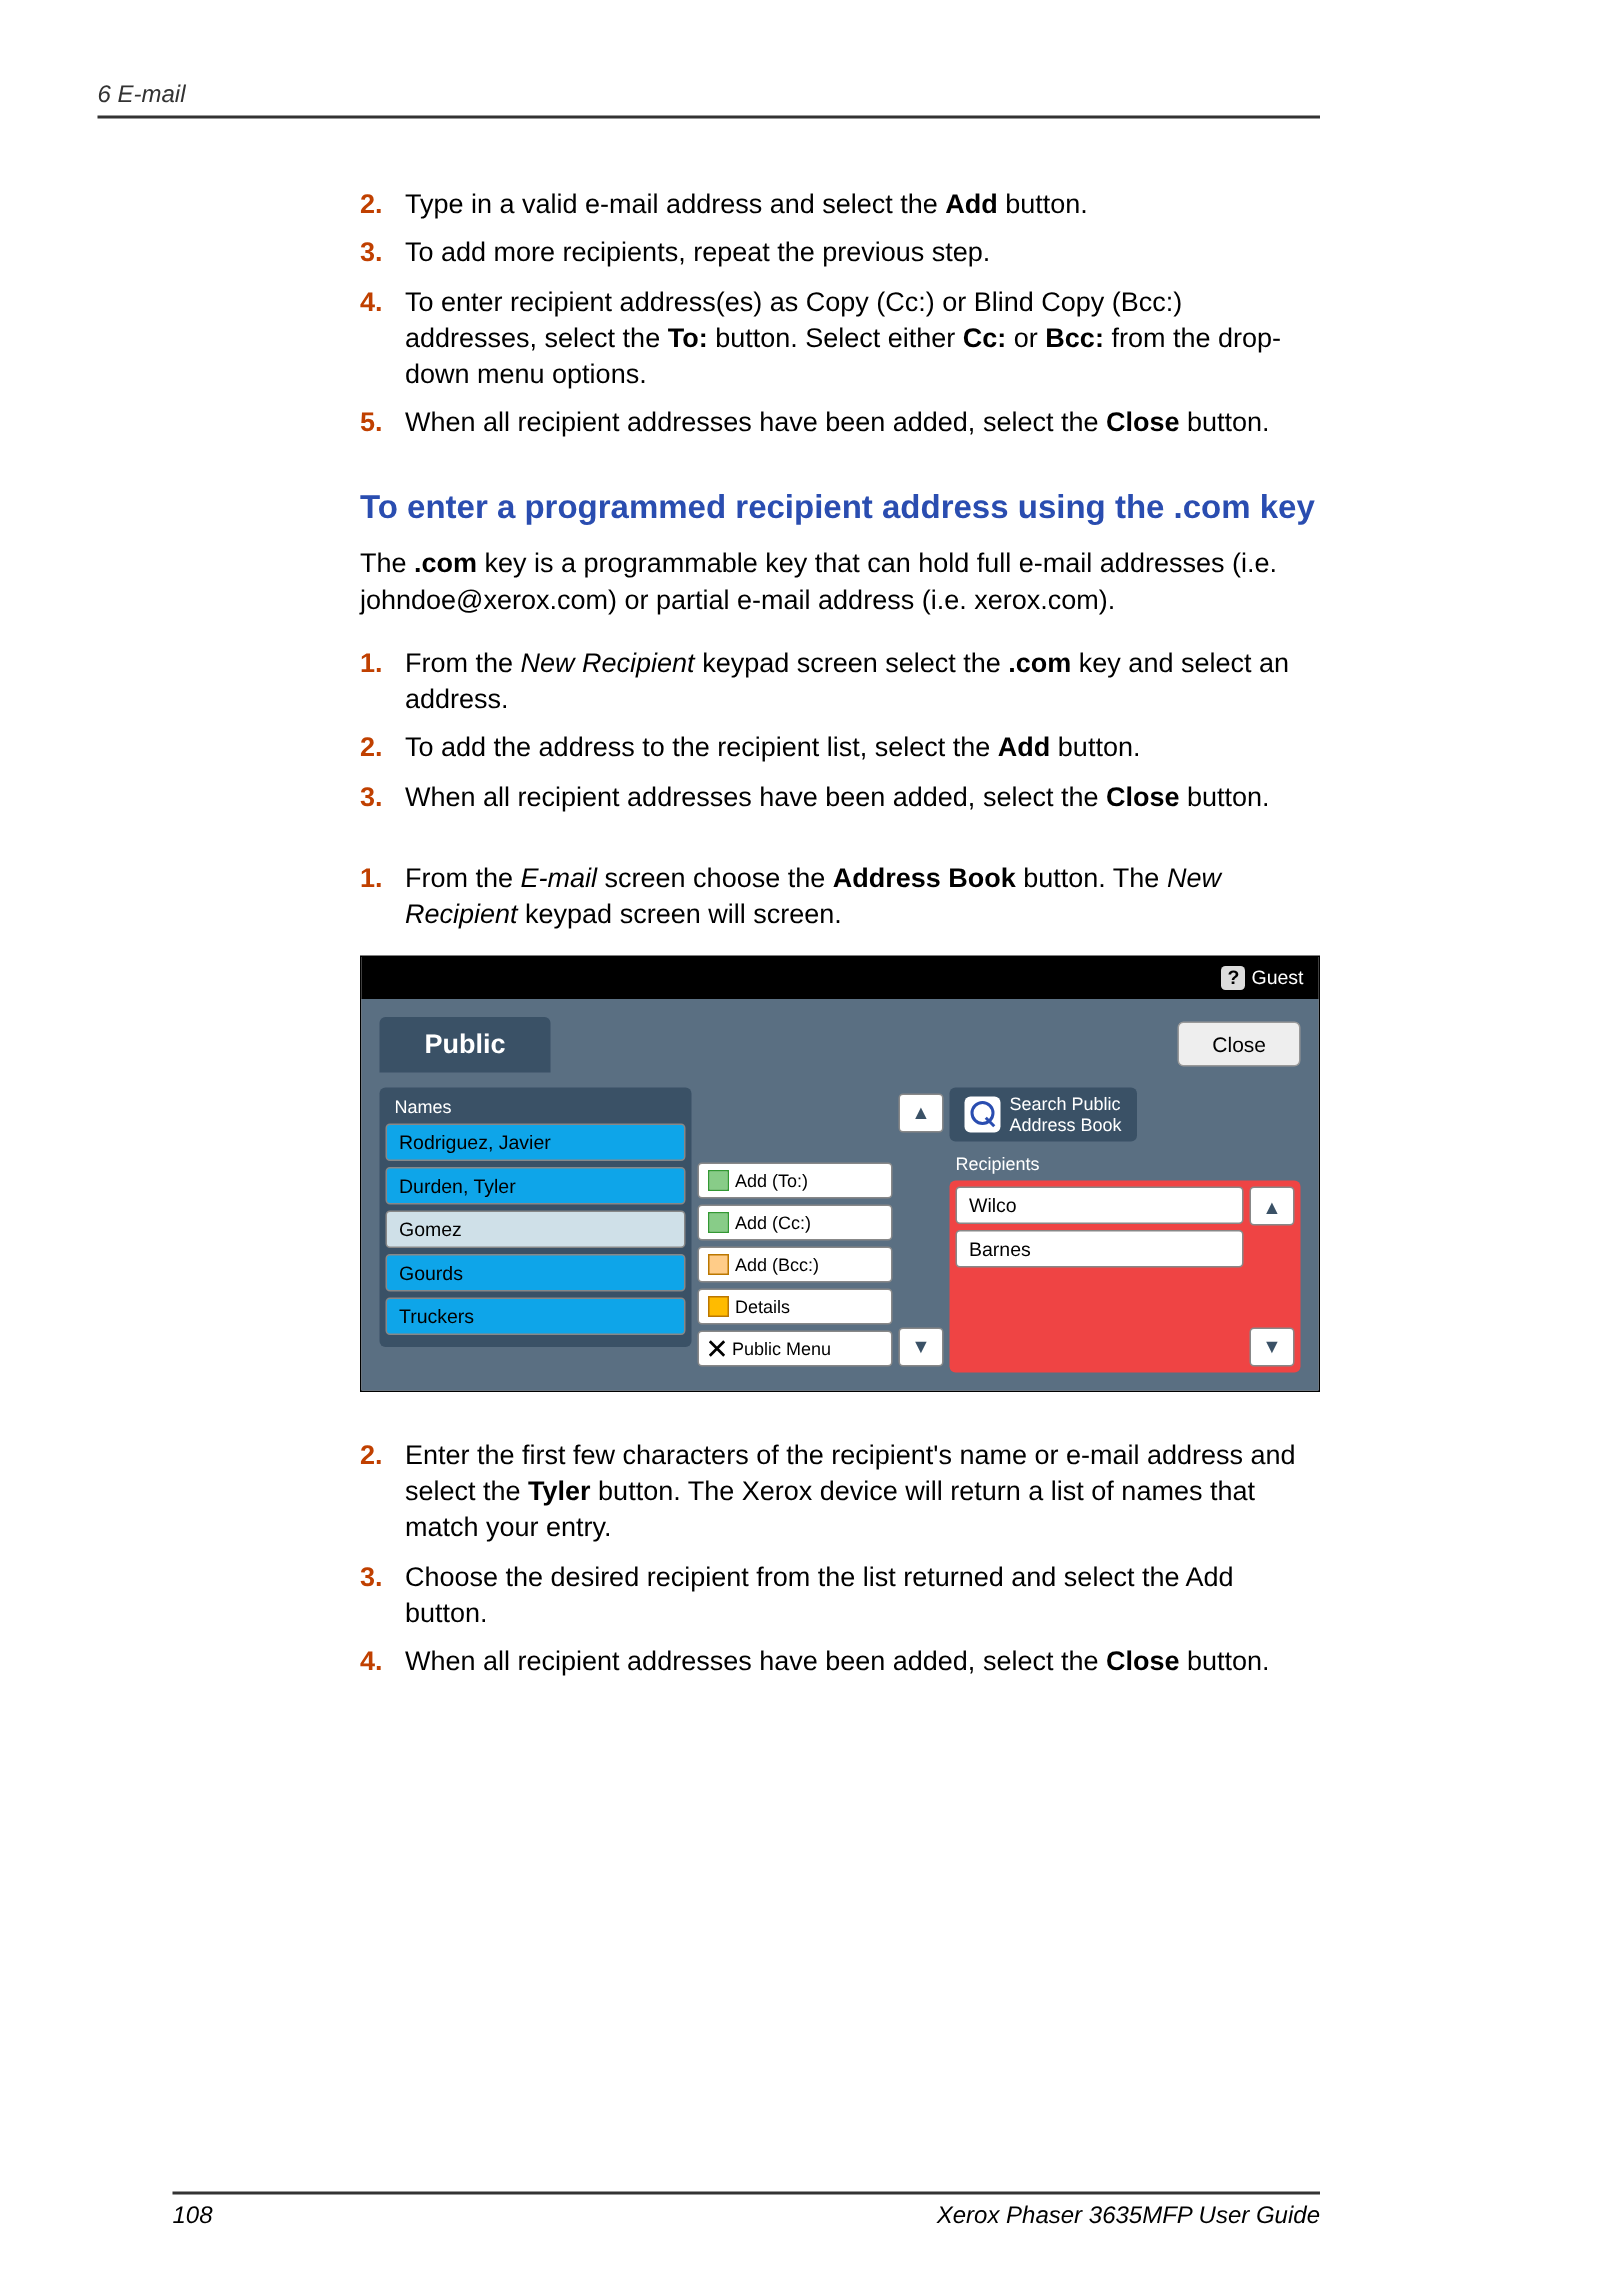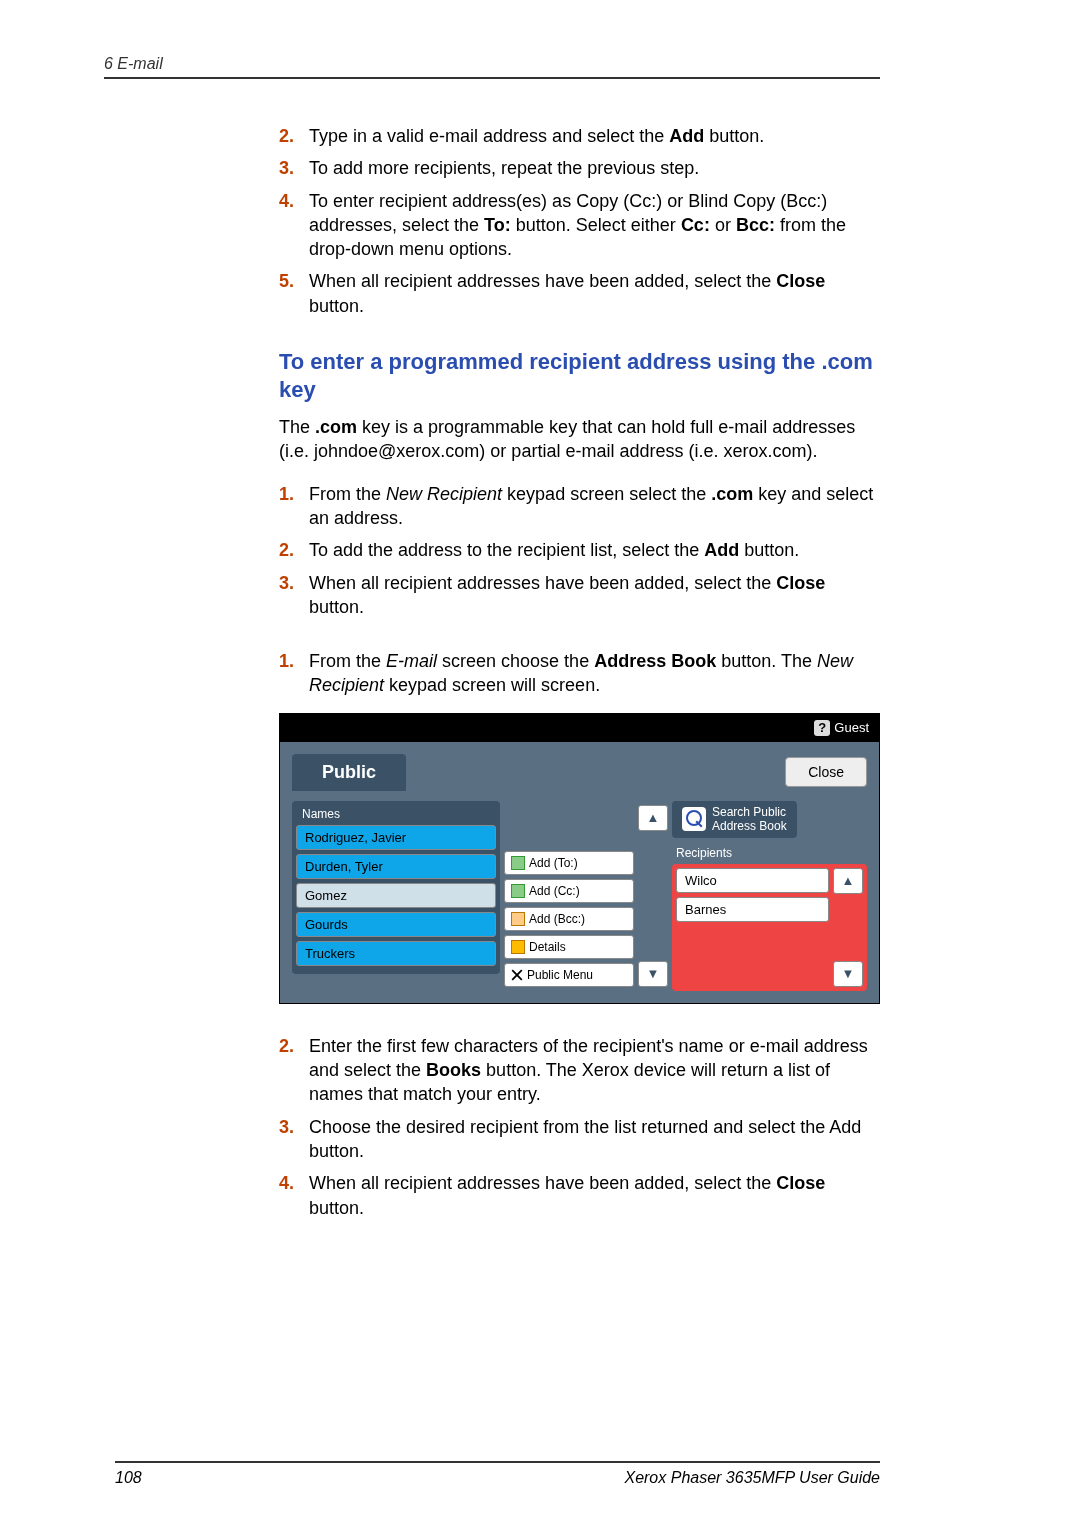"6 E-mail" .page { padding: 55px 115px 40px 104px -> 55px 115px 40px 65px }
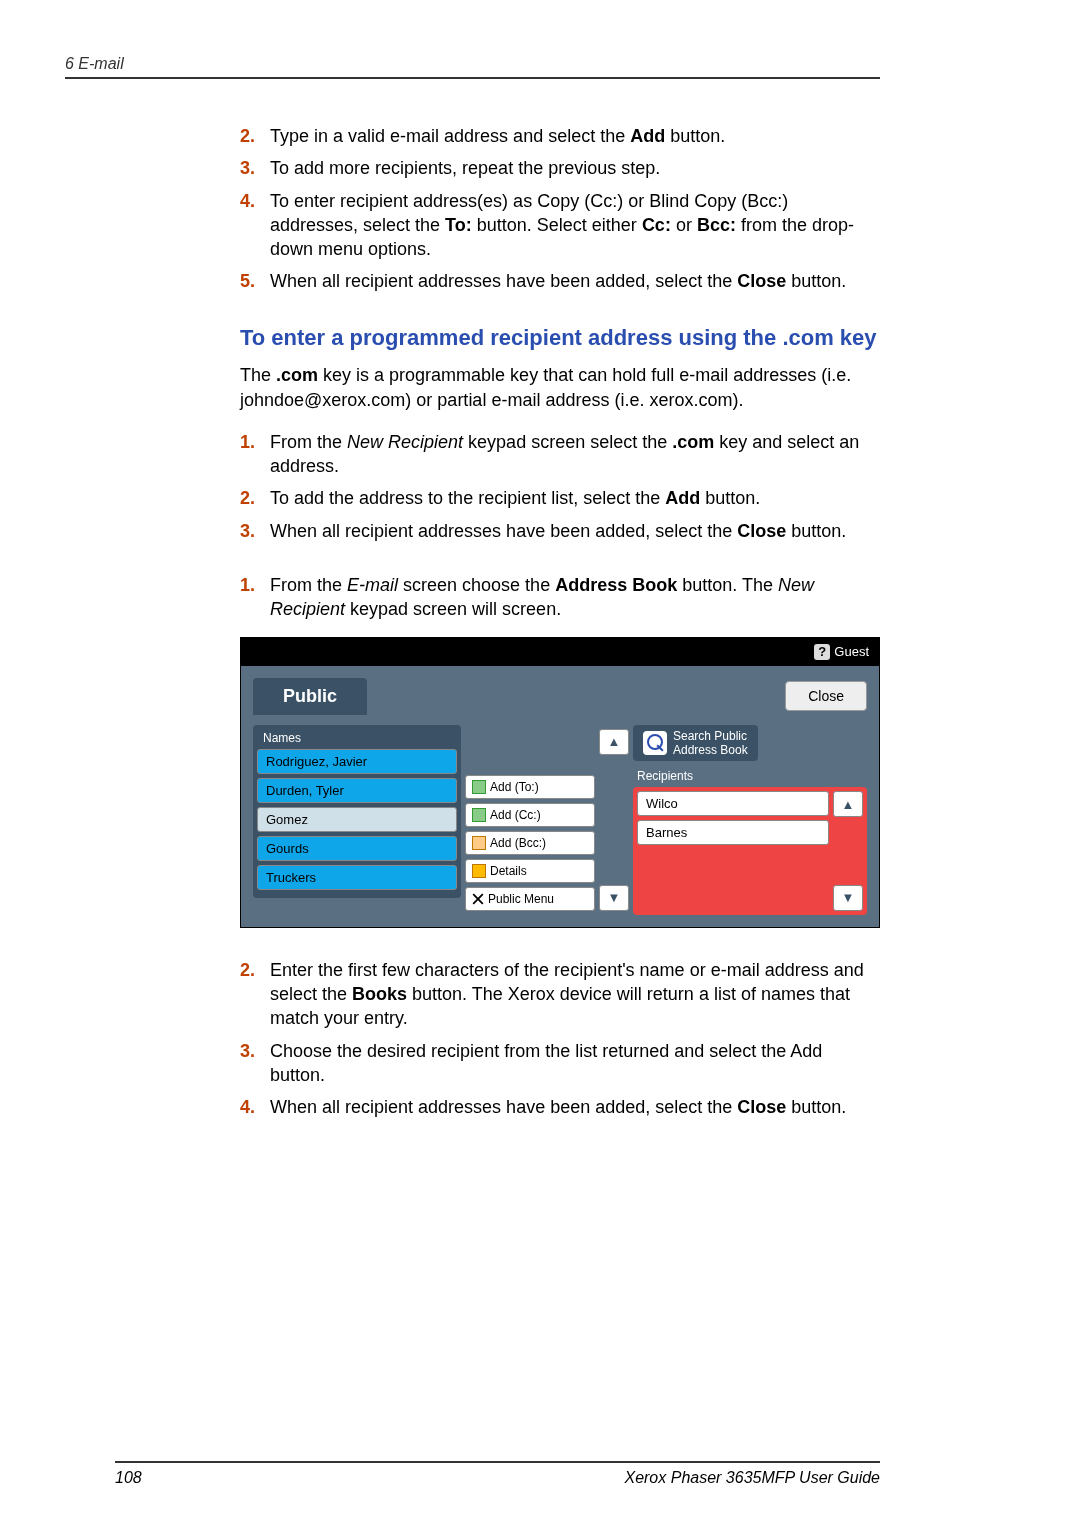"Books" span.b { text: Books -> Tyler }
